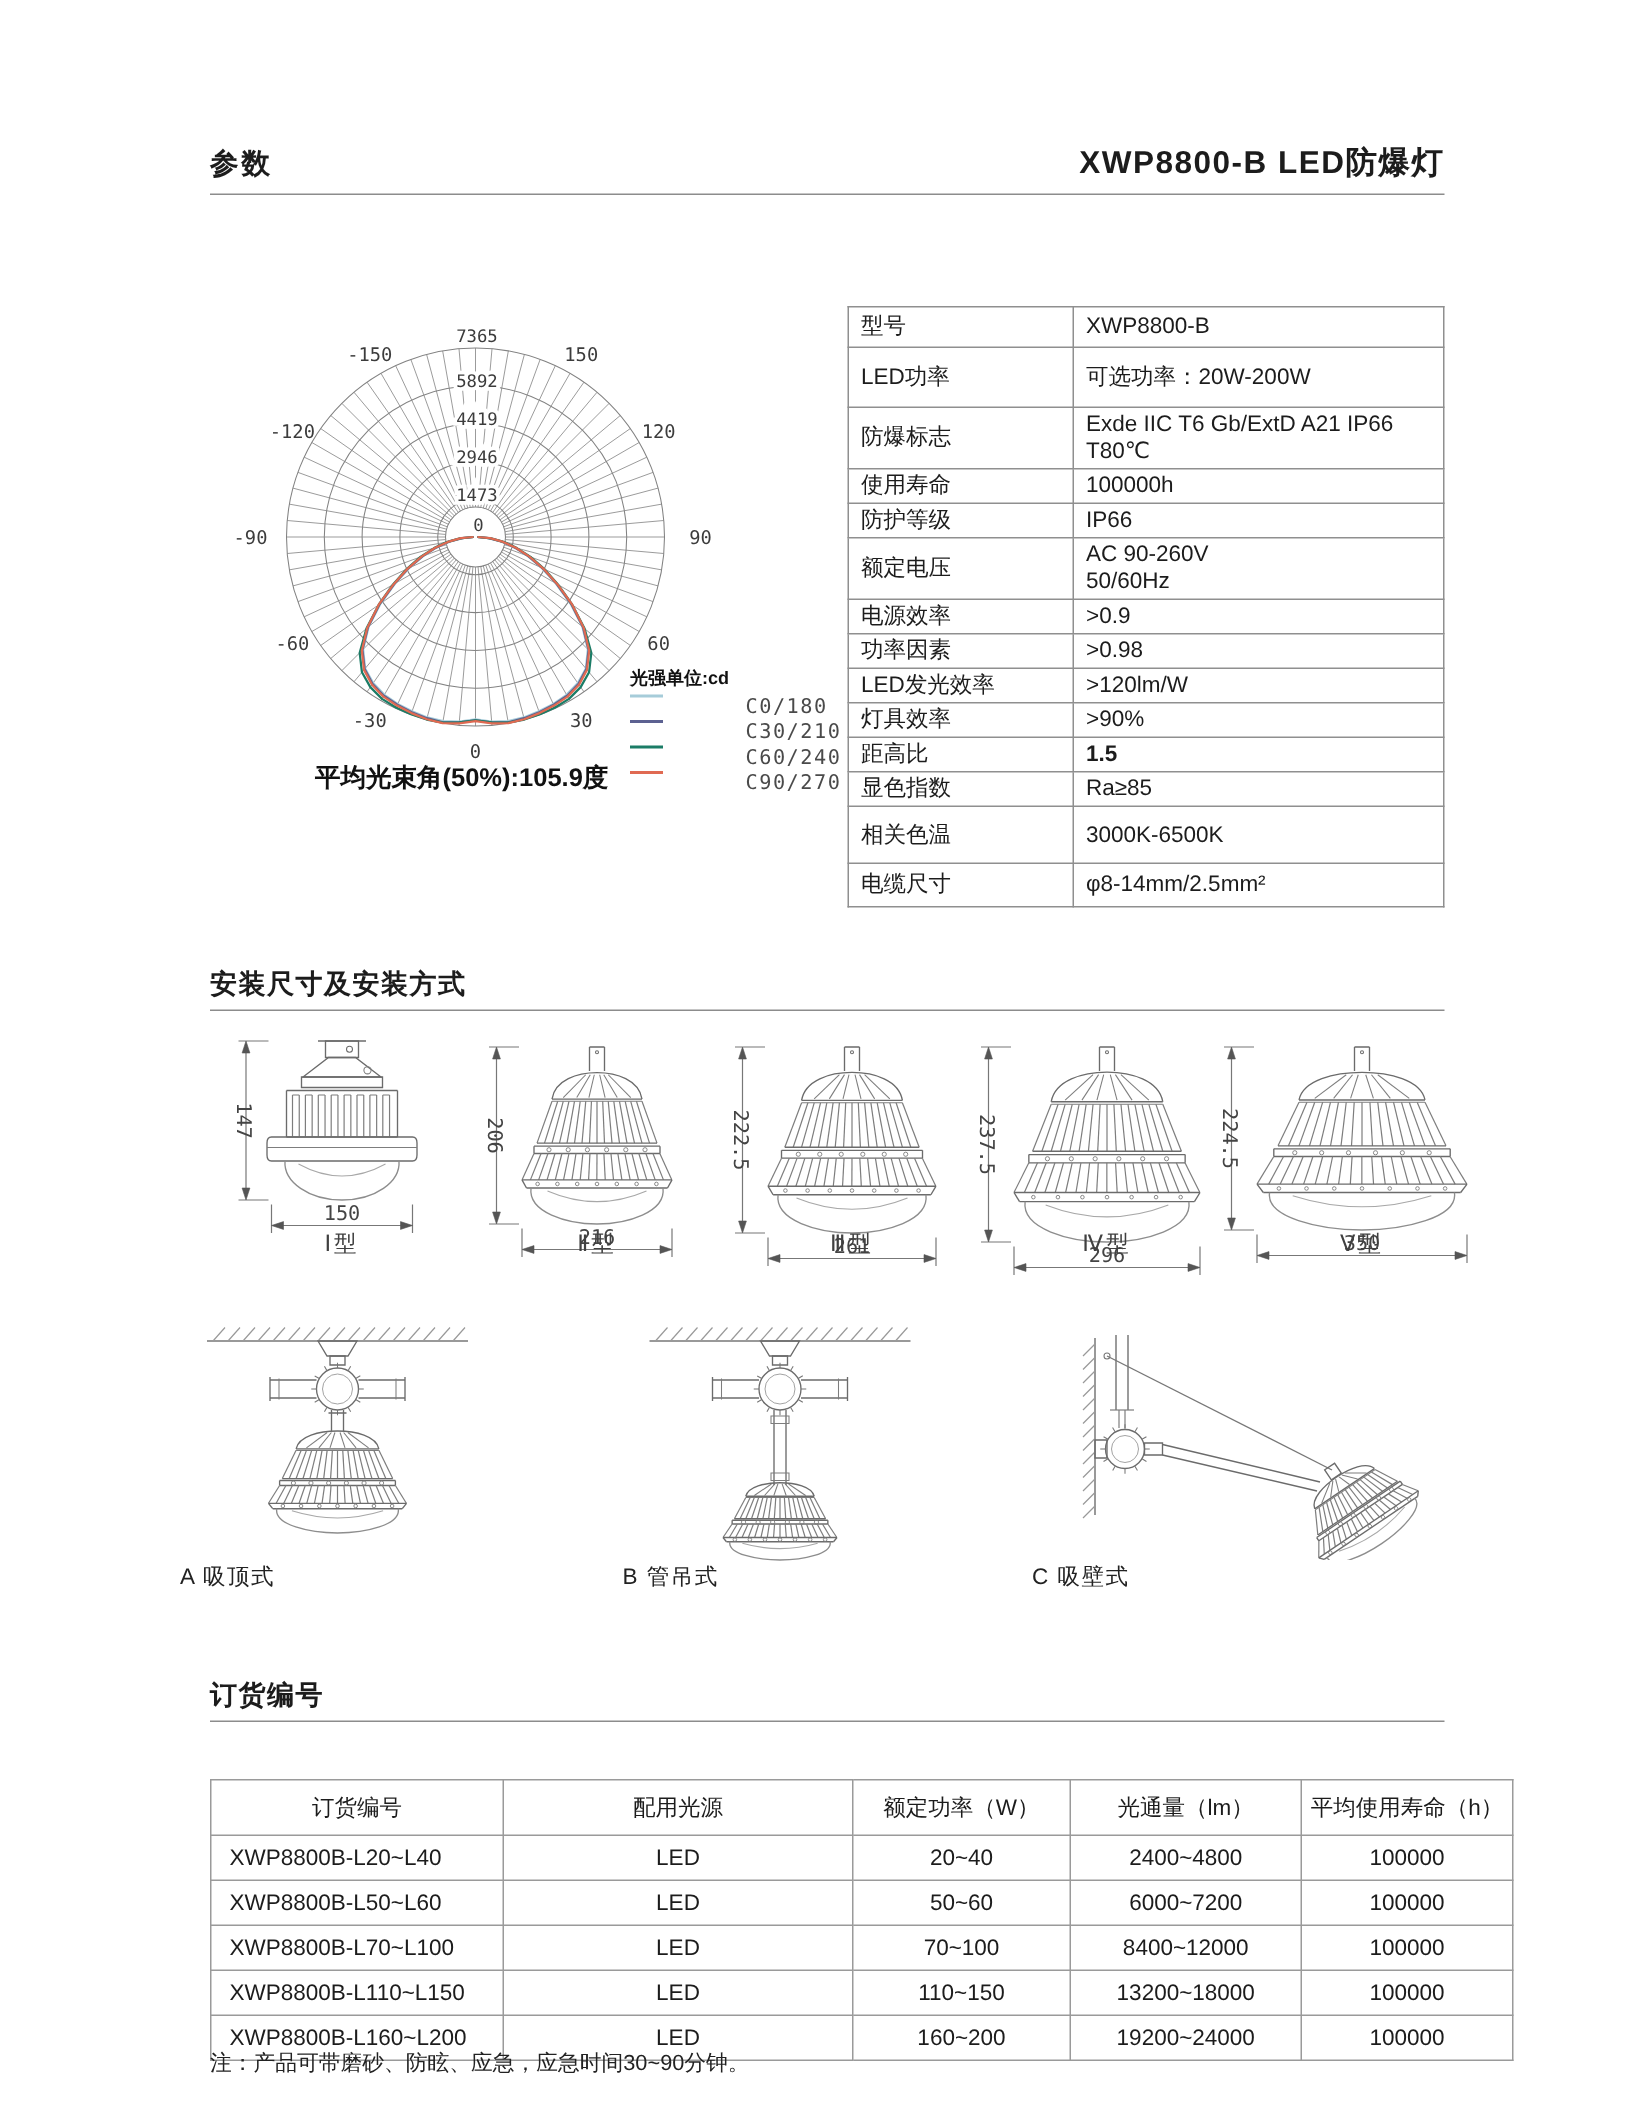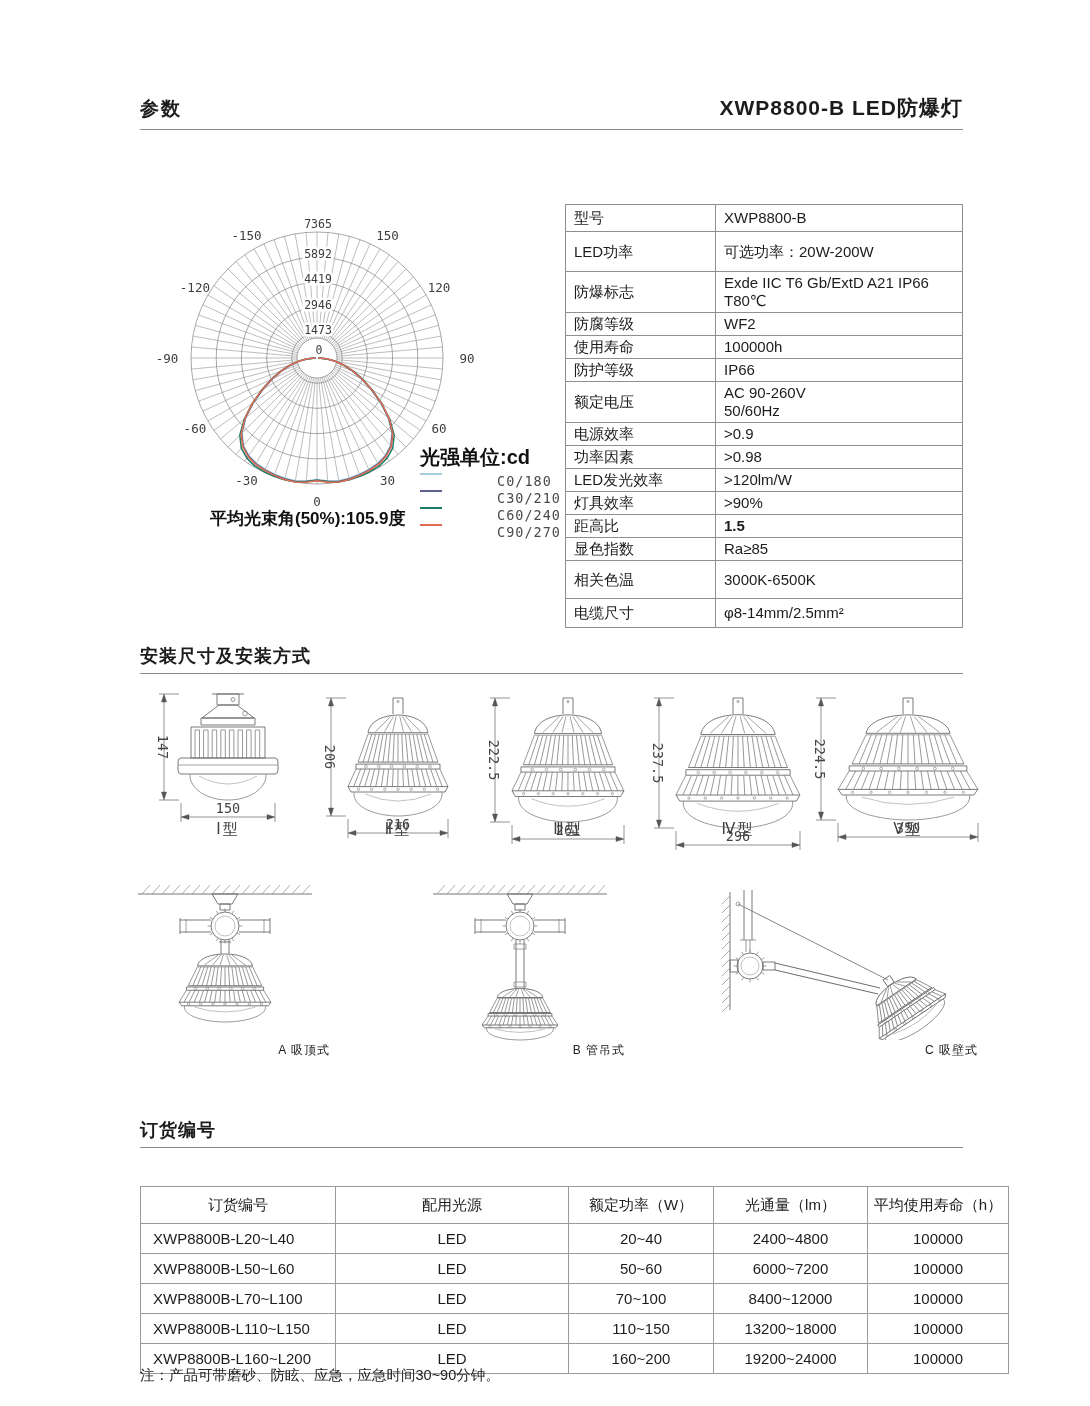"防腐等级" tr { html: <tr> <td>防腐等级</td> <td> <div>WF2</div> </td> </tr> -> none }
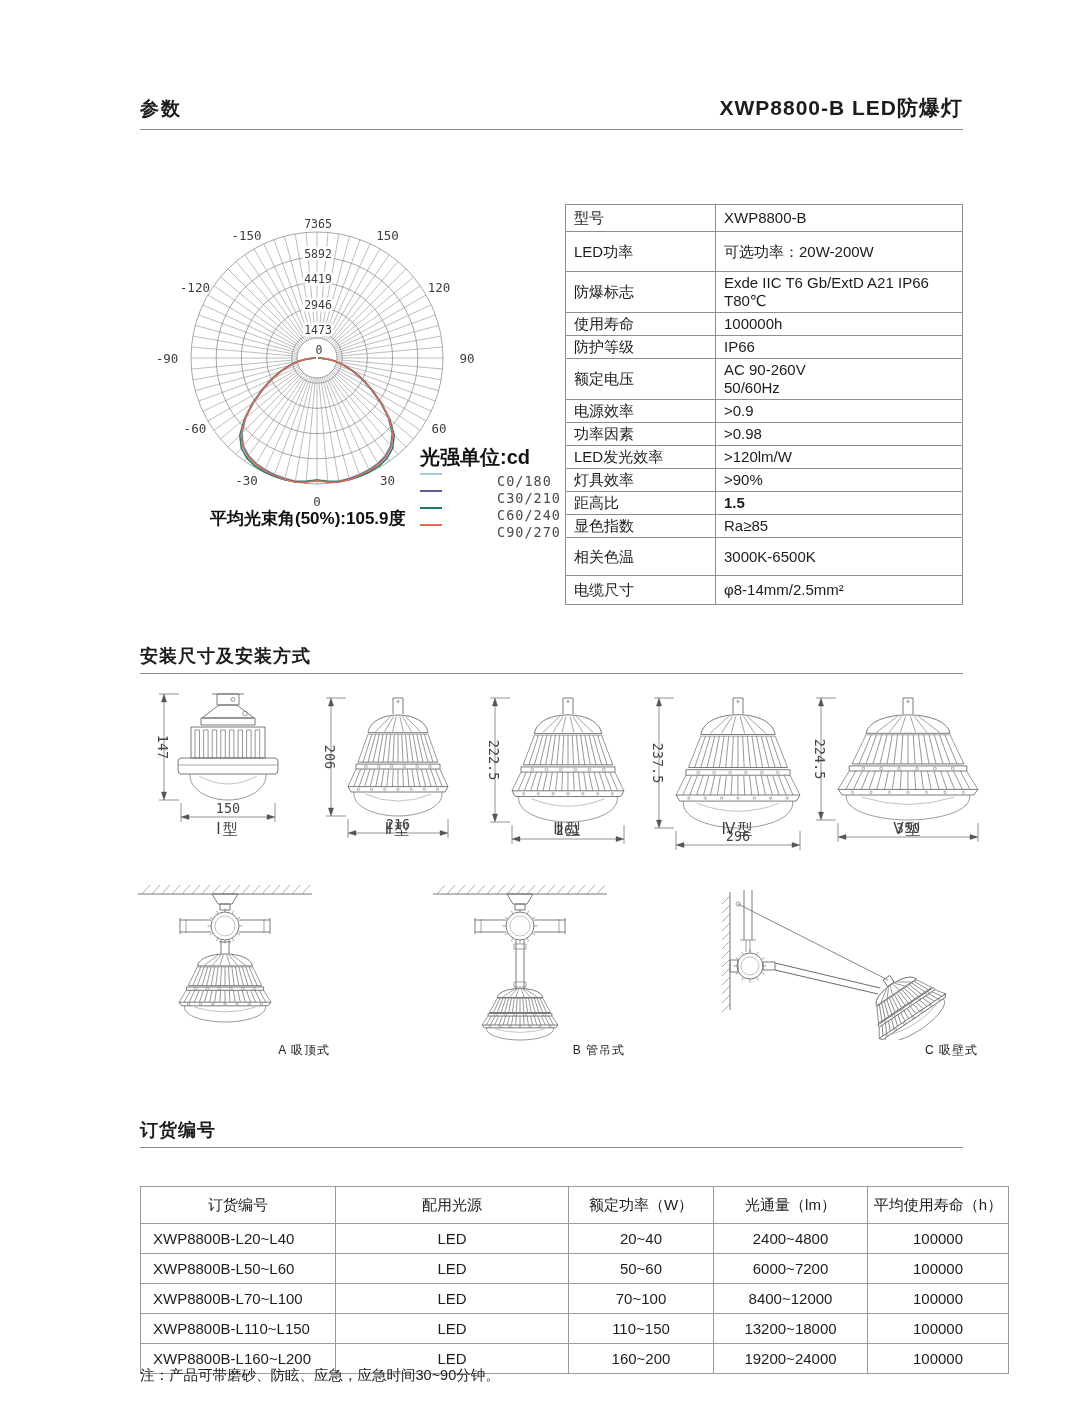"光强单位:cd" .legend-title { font-size: 20px -> 12px }
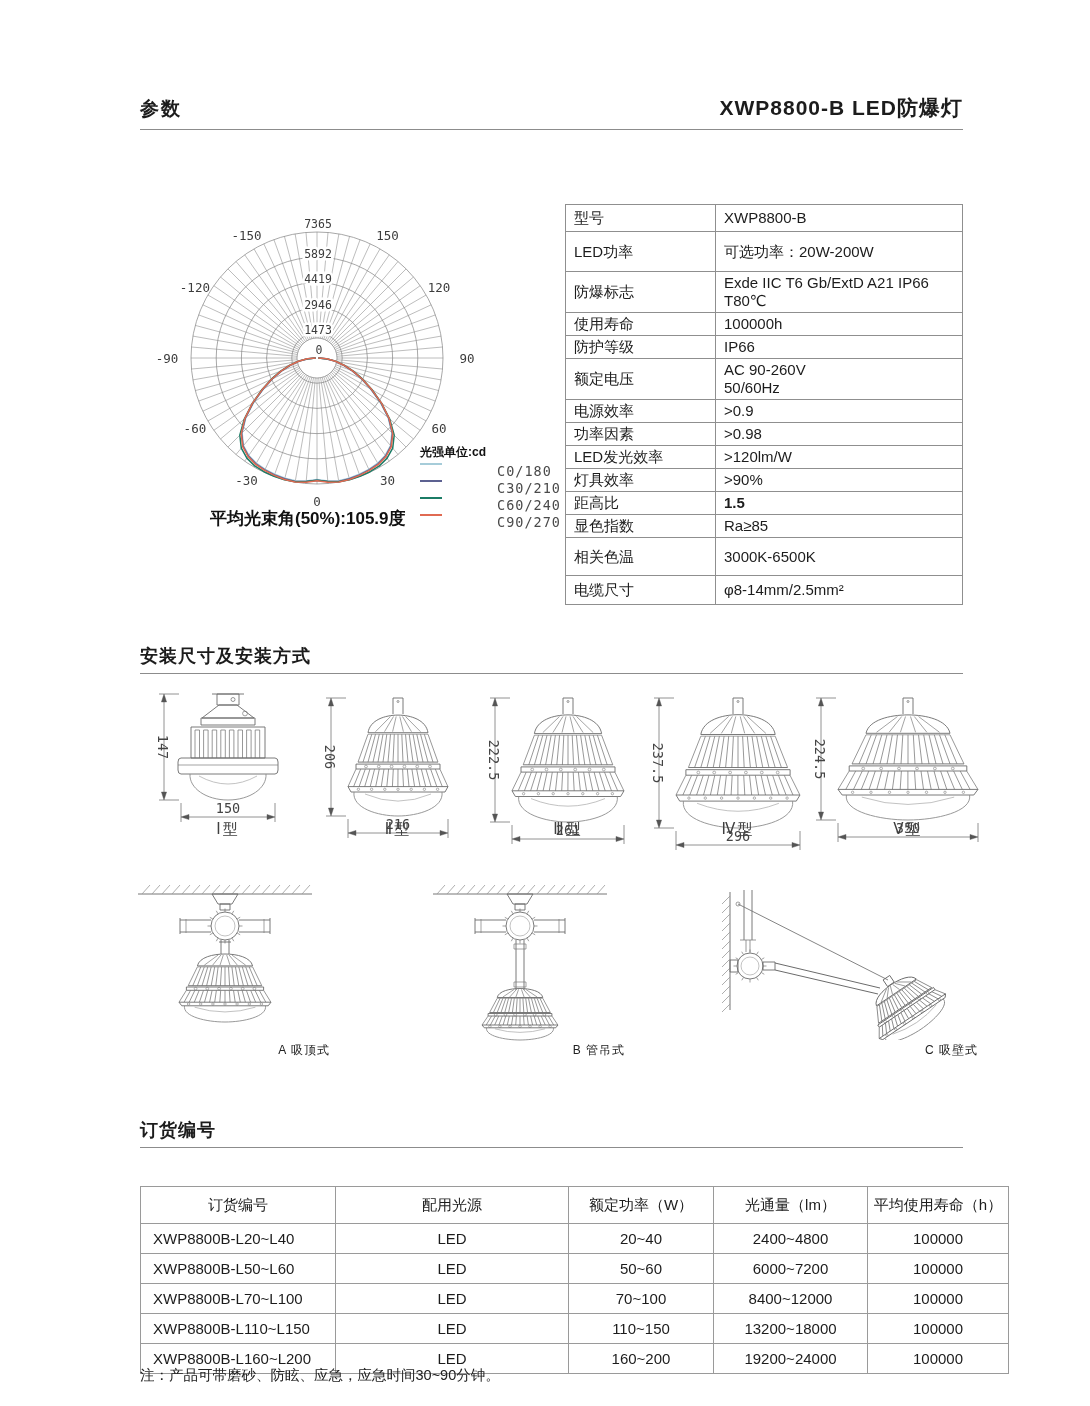"A 吸顶式" .mount-label { font-size: 12px -> 15px; text-align: right -> left }
